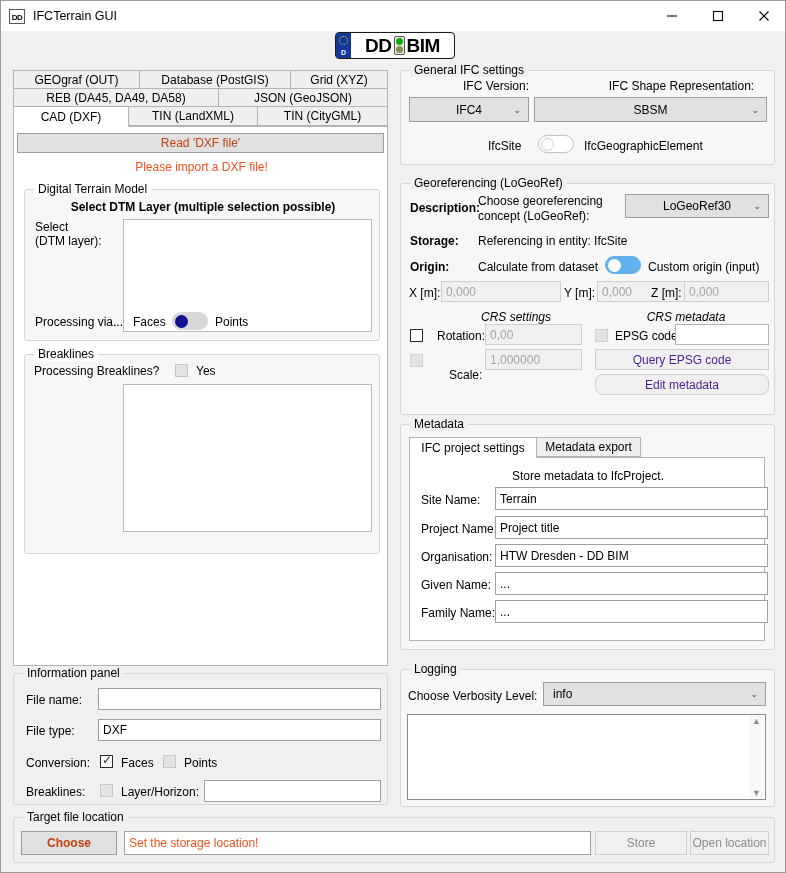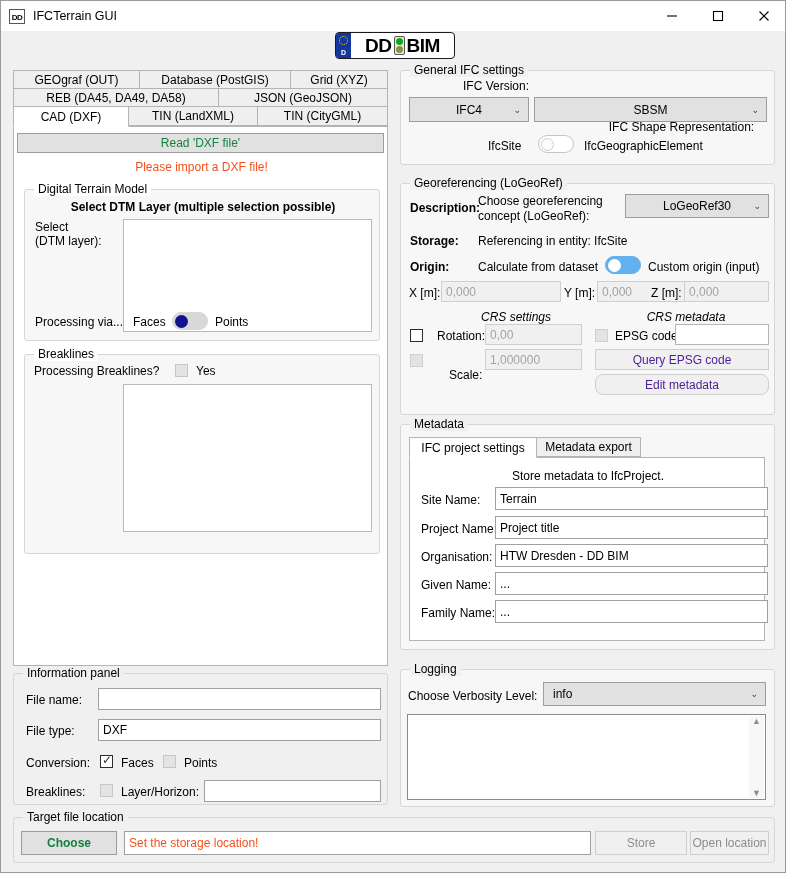"IFC Shape Representation:" div.lbl { margin-top: 41px -> none }
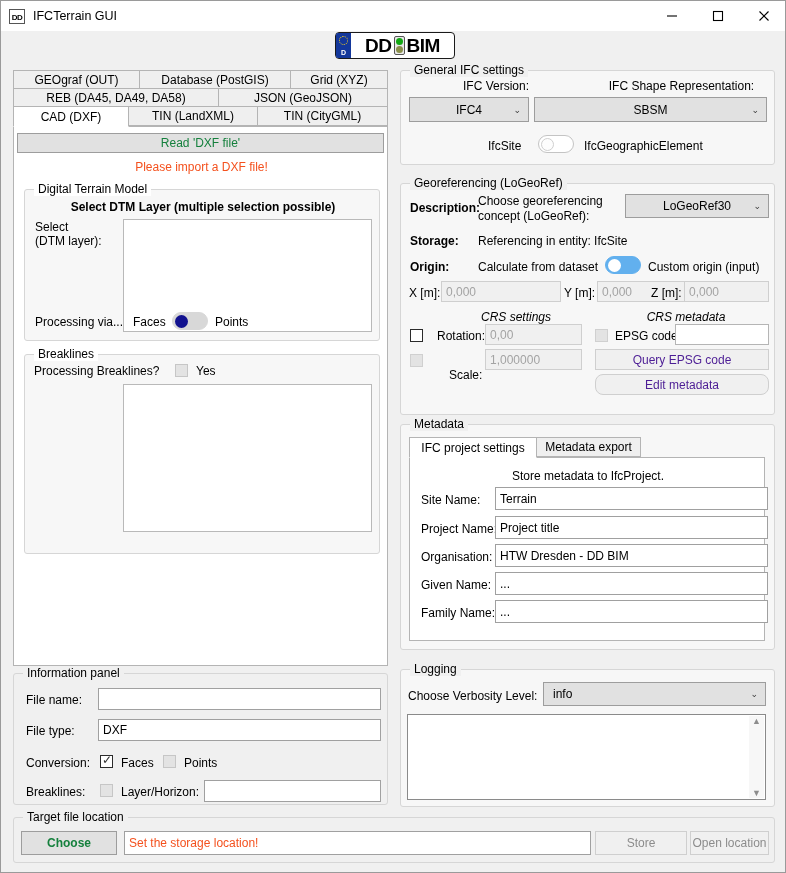"Read 'DXF file'" .btn { color: #15803d -> #c2410c }
